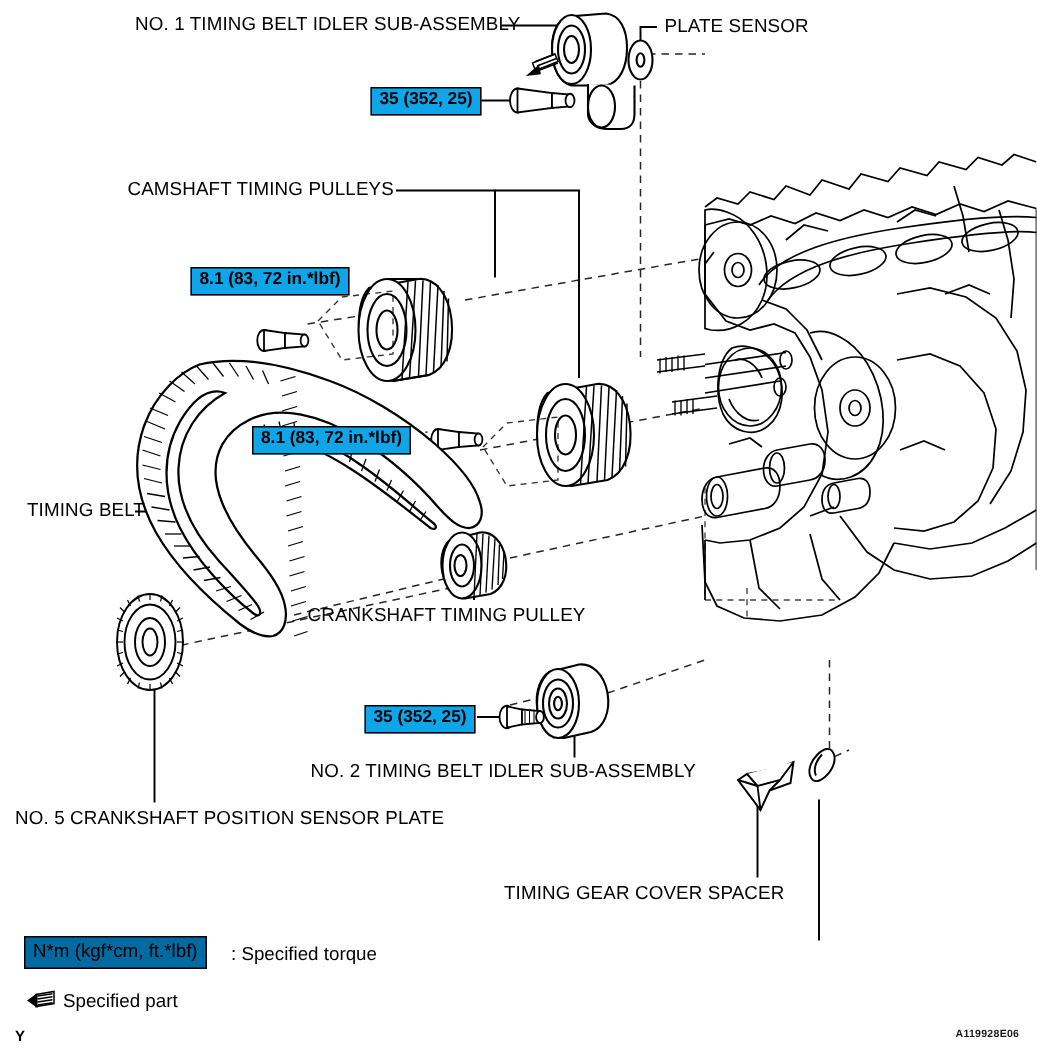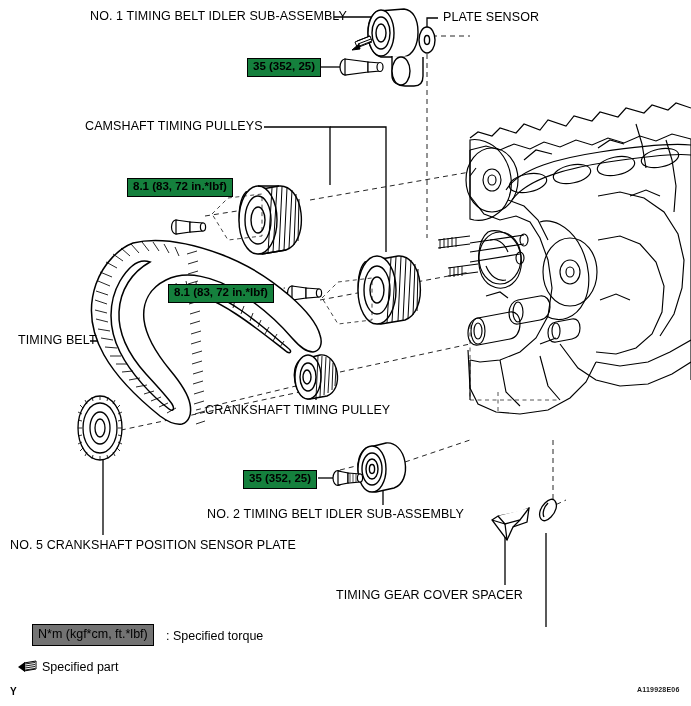"35 (352, 25)" .torque { background: #15803d -> #0ea5e9 }
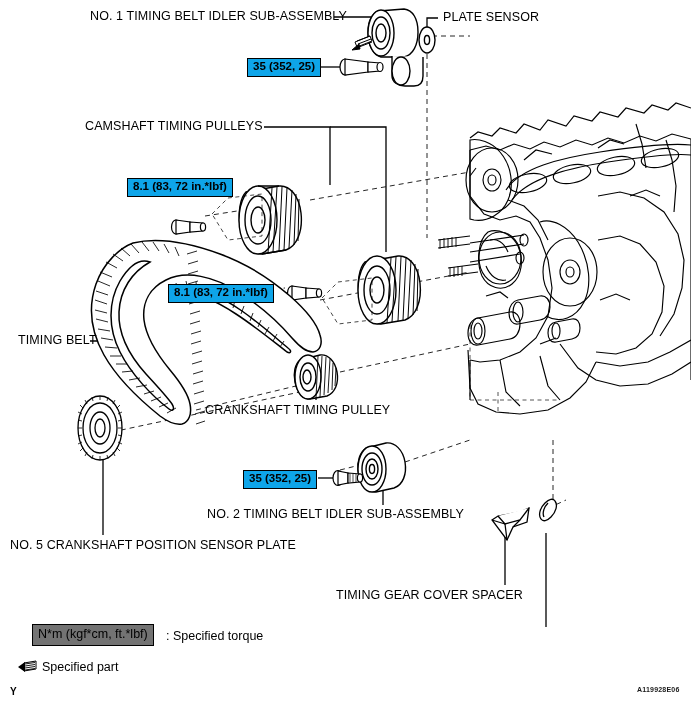"N*m (kgf*cm, ft.*lbf)" .legend-box { background: #737373 -> #0369a1; margin-left: 16px -> none }
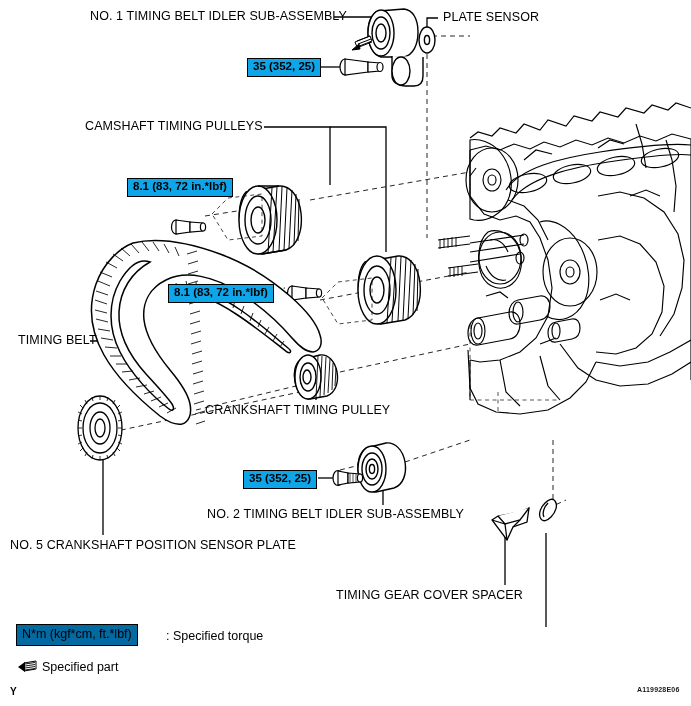": Specified torque" div.legend-after { margin-left: 12px -> none }
